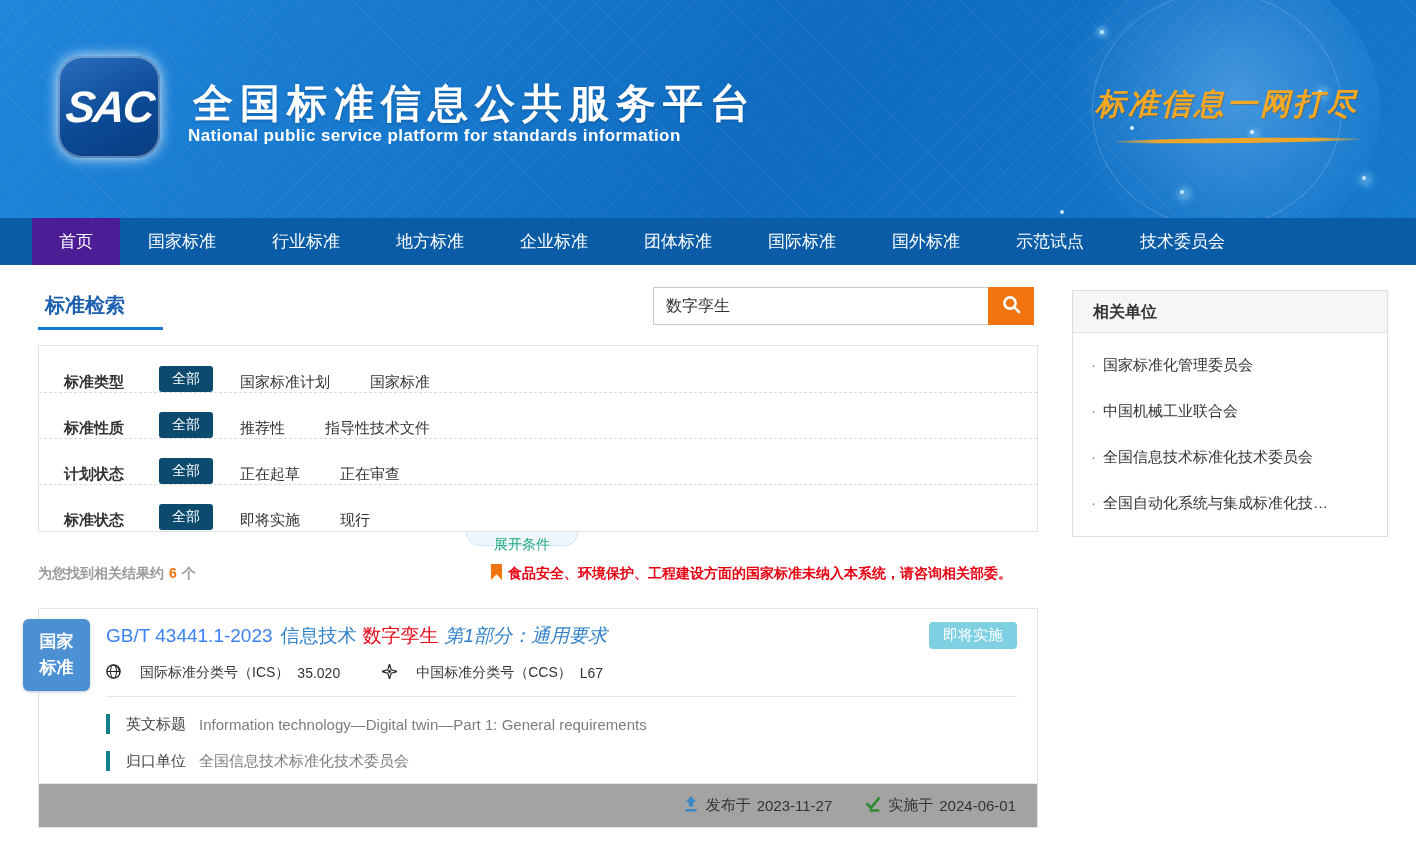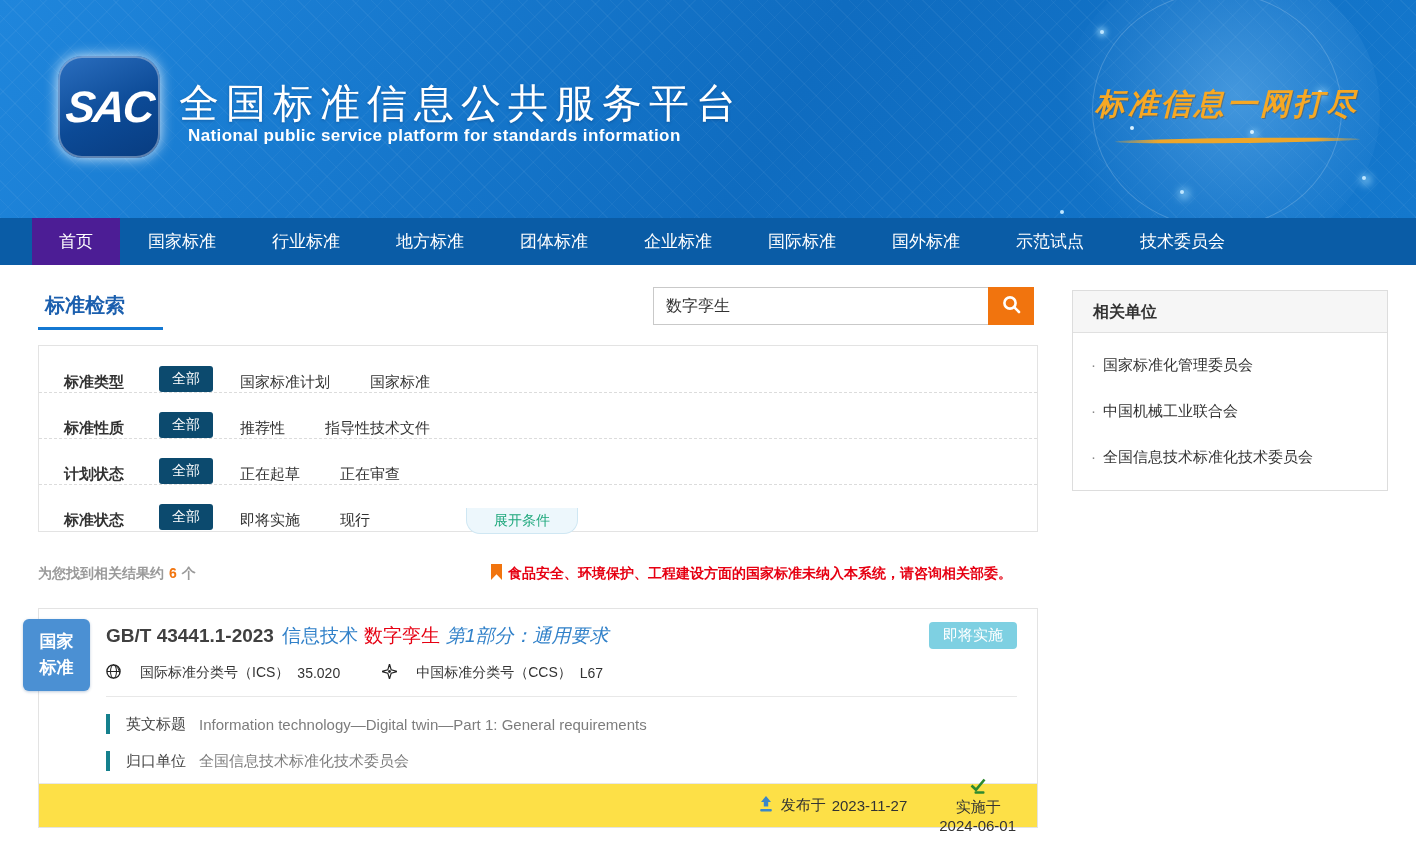"全国标准信息公共服务平台" .site-title { font-weight: normal -> bold; left: 179px -> 193px }
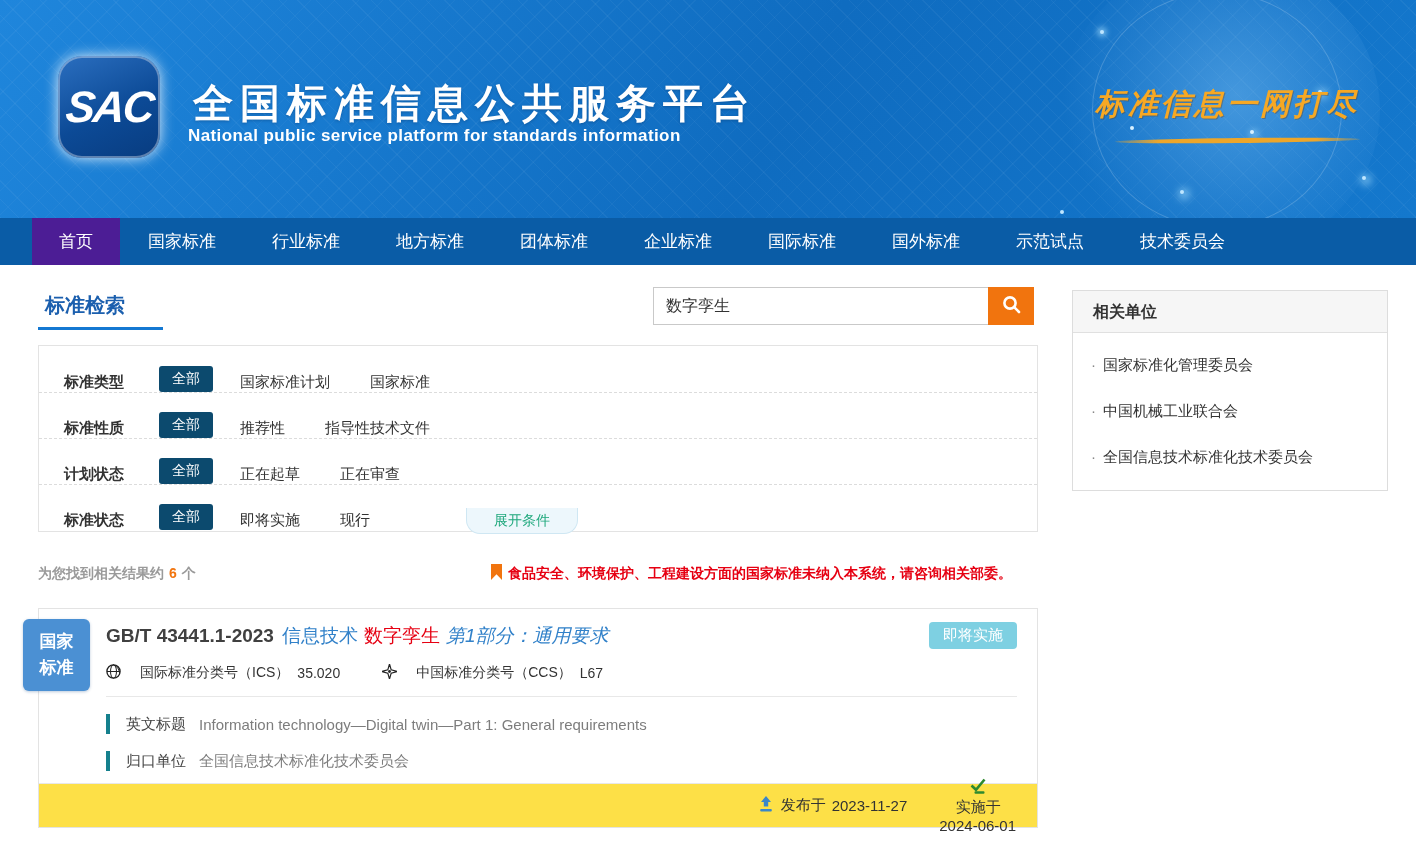"团体标准" li { order: before "企业标准" -> after "企业标准" }
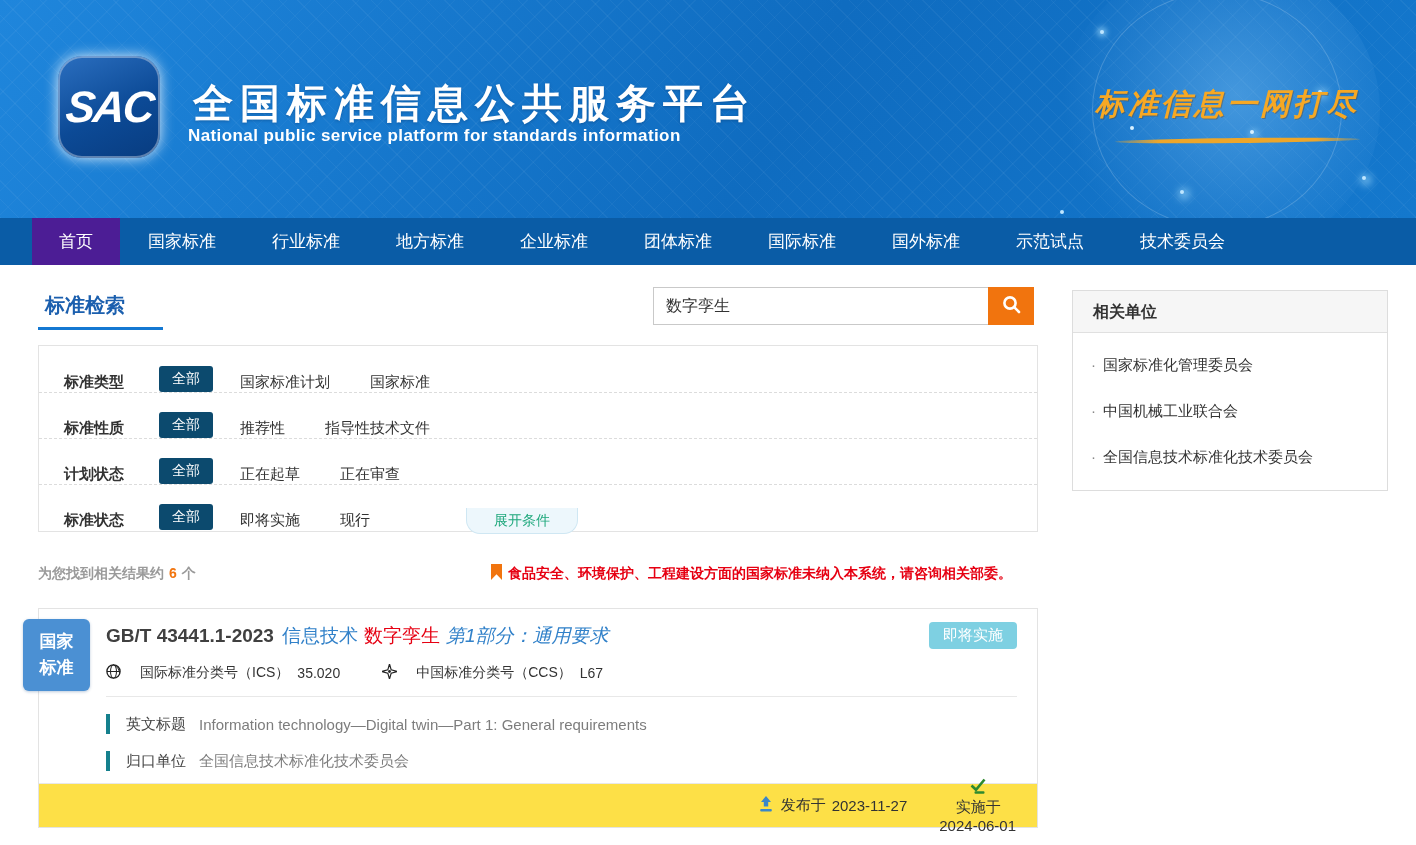"· 全国自动化系统与集成标准化技…" div.sidebar-item { html: none -> <div><span>·</span><span>全国自动化系统与集成标准化技…</span></div> }
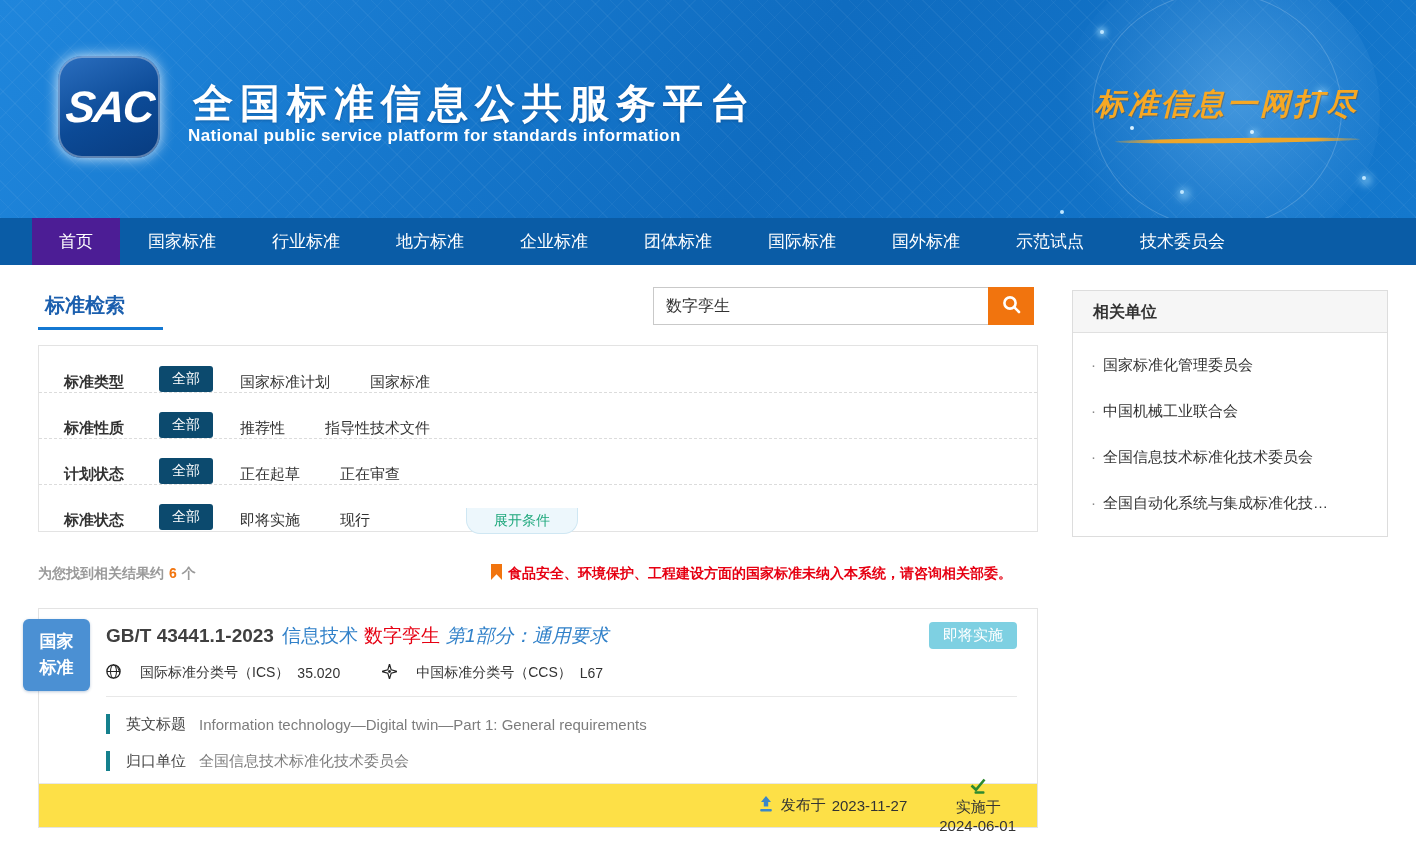"展开条件" .expand-tab { height: 26px -> 14px; top: 508px -> 532px }
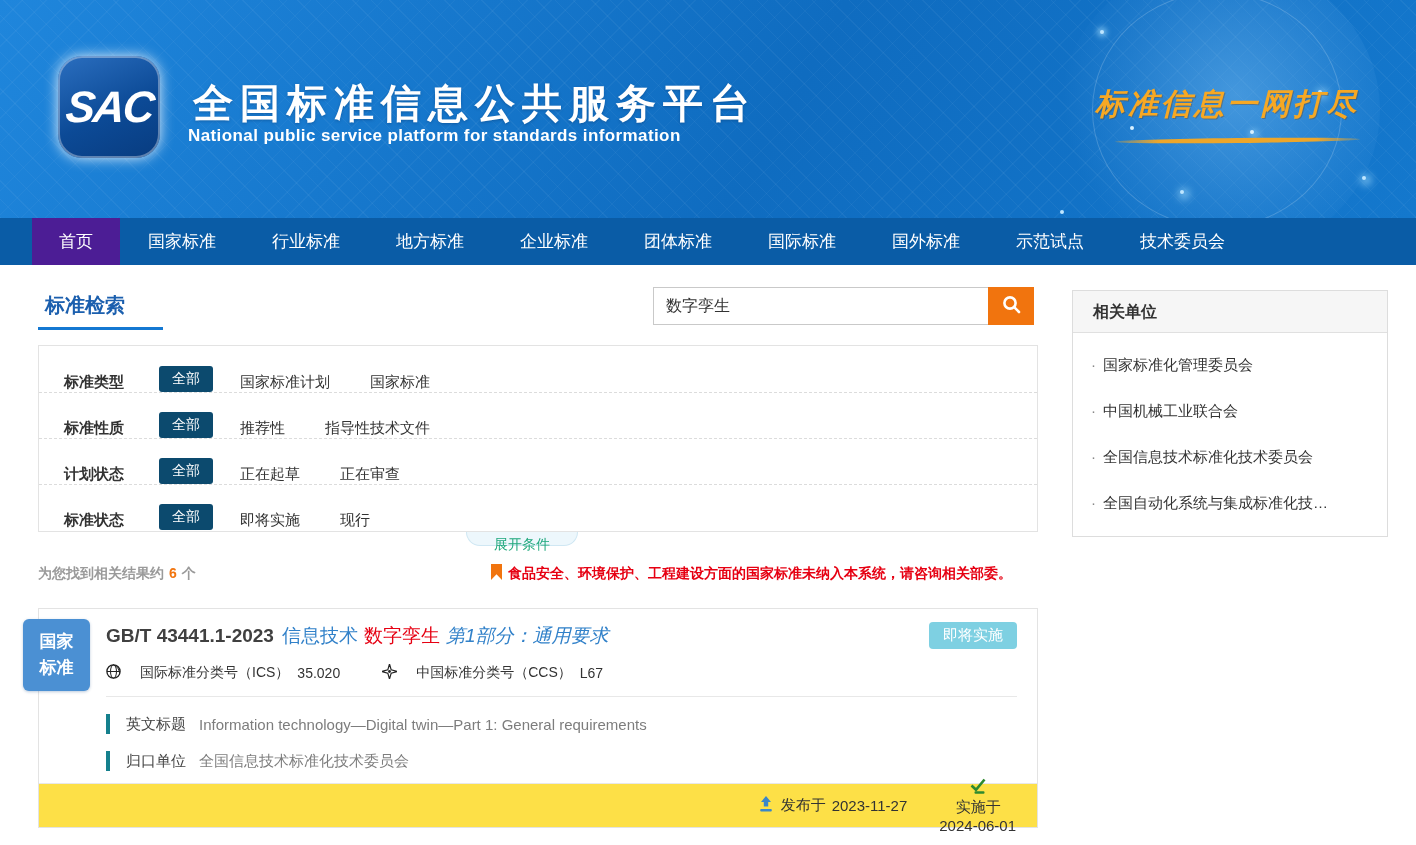"GB/T 43441.1-2023" .title-line .code { color: #404040 -> #3b82f6; font-weight: bold -> normal }
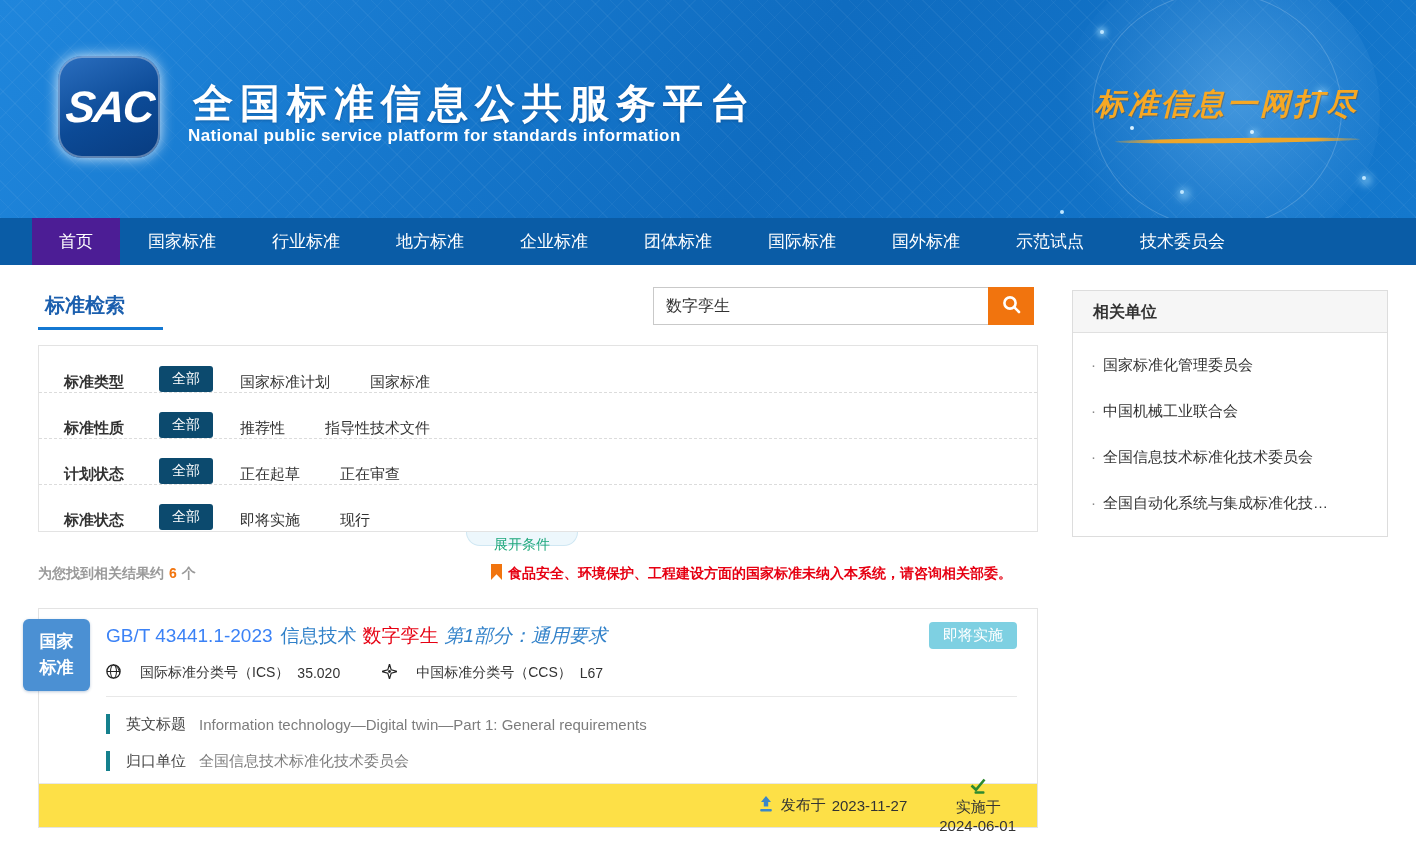"发布于" .card-footer { background: #fde047 -> #a3a3a3 }
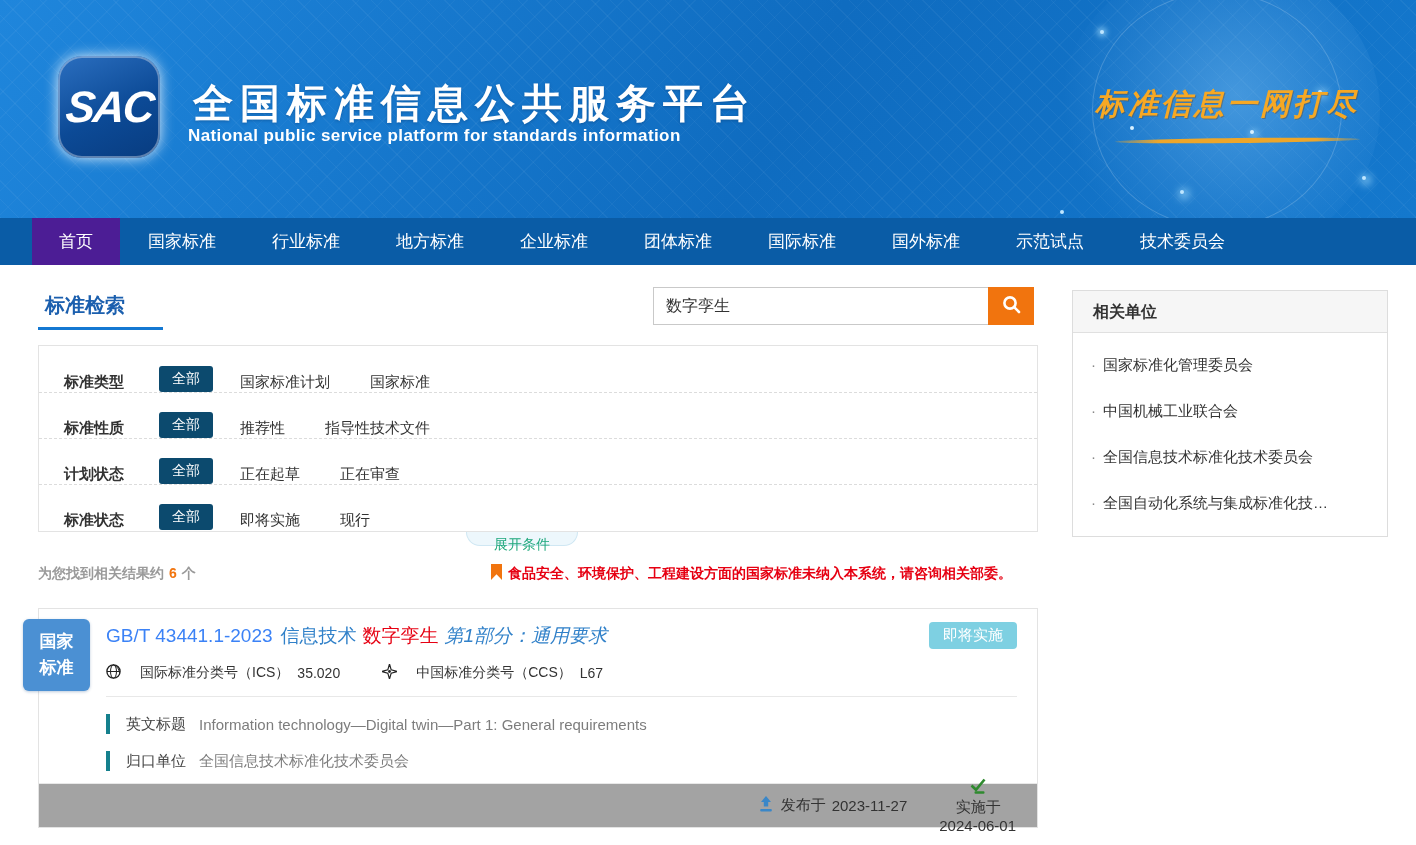"实施于" .date-item + .date-item { flex-direction: column -> none }
